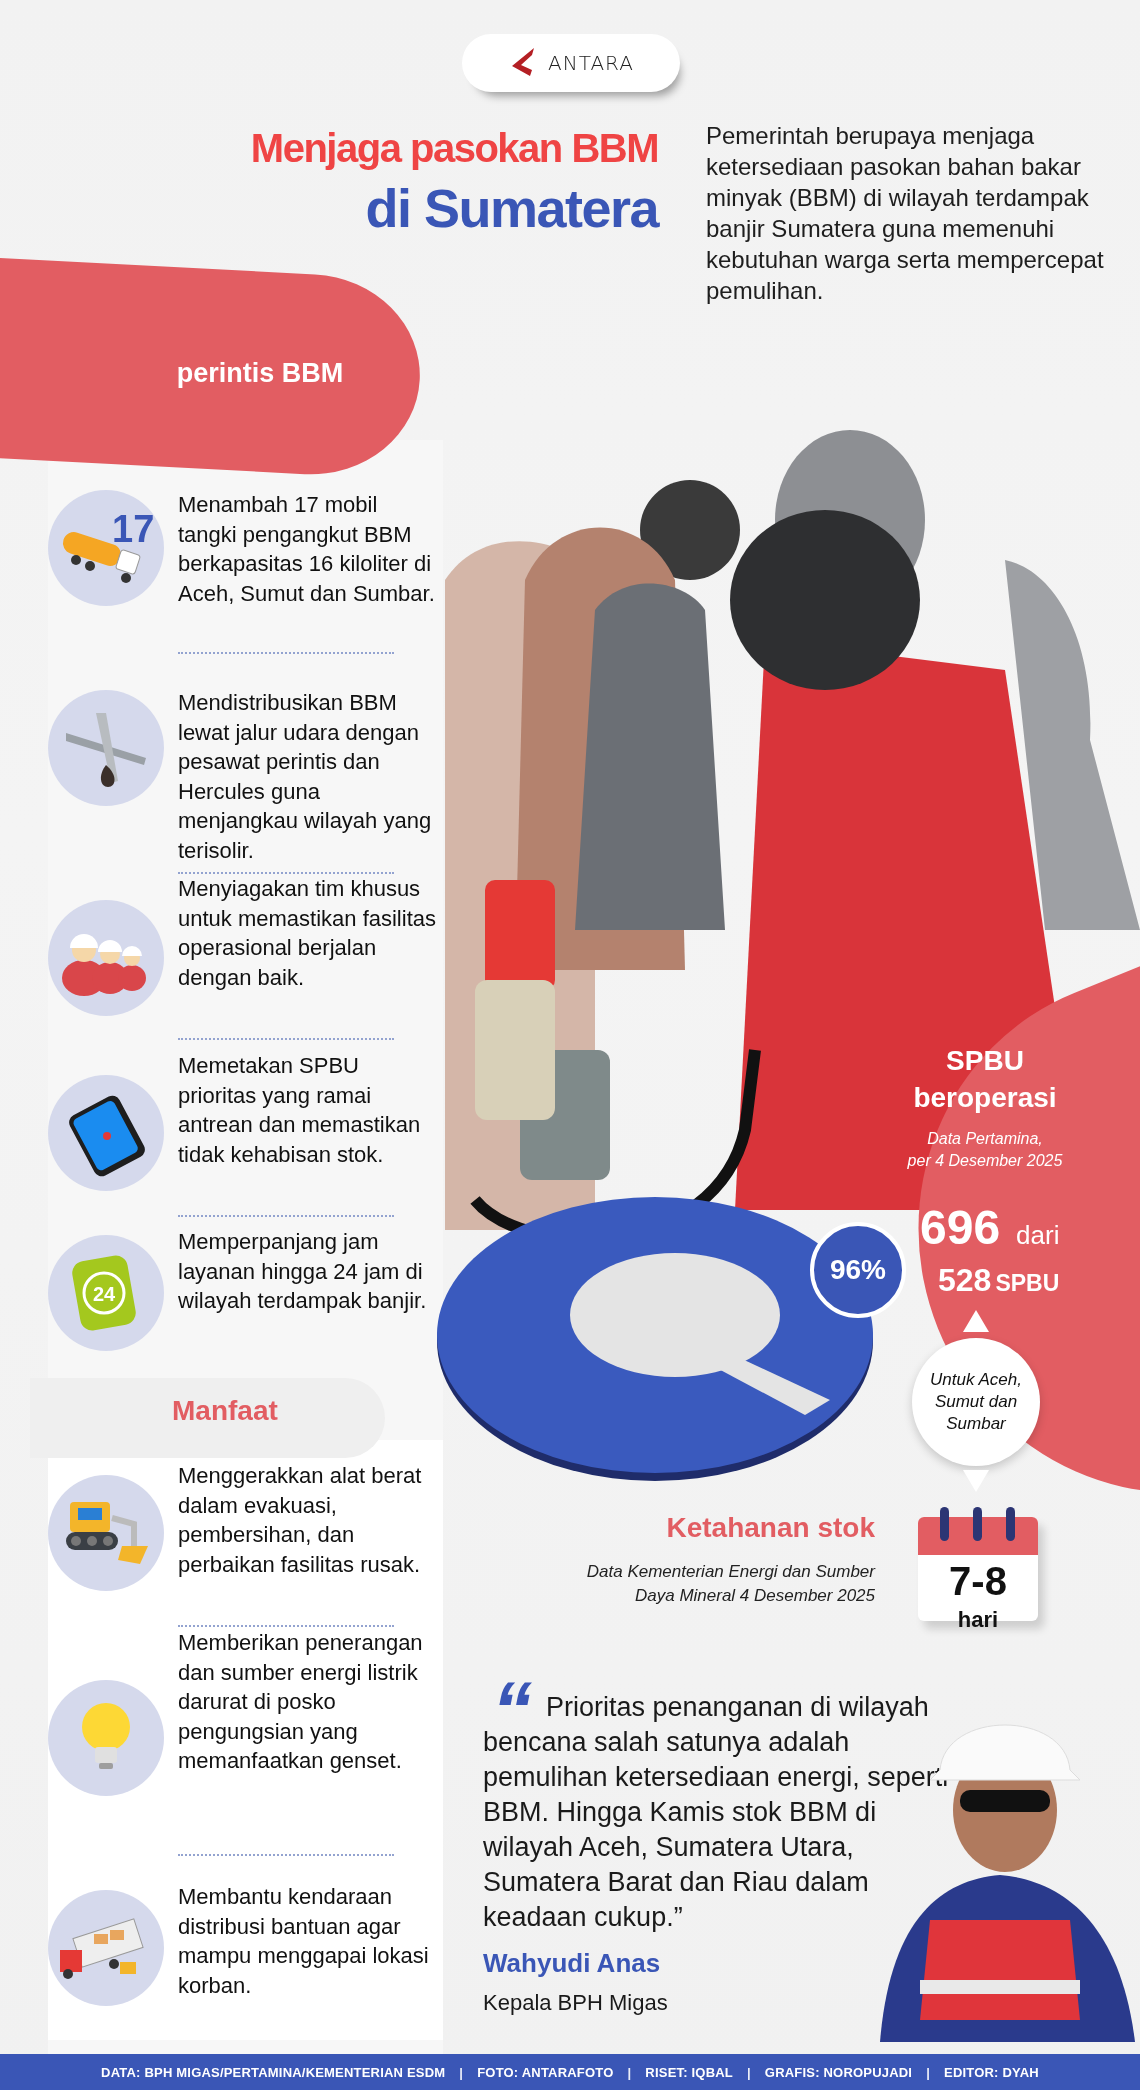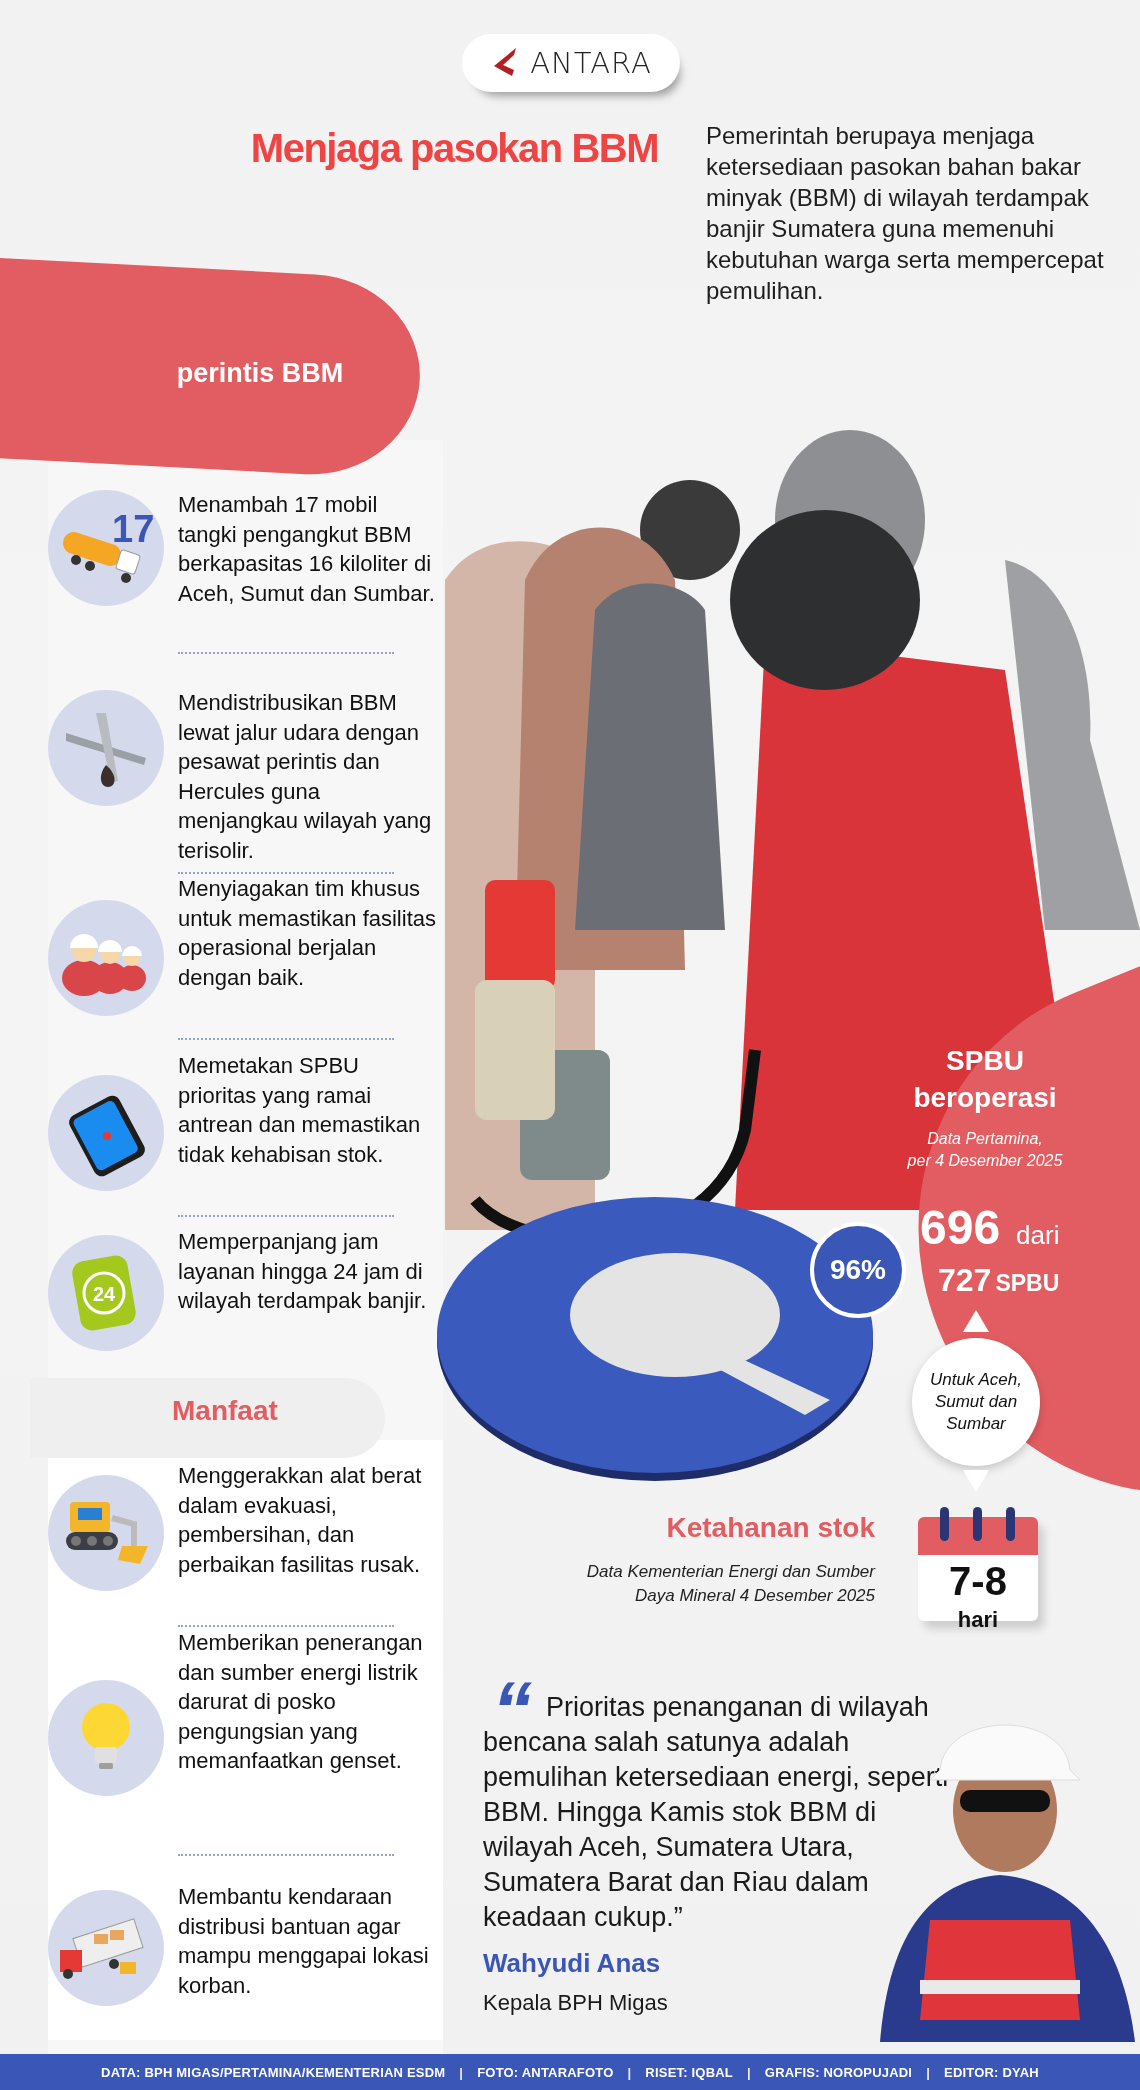"ANTARA" .logo-text { font-size: 29px -> 20px }
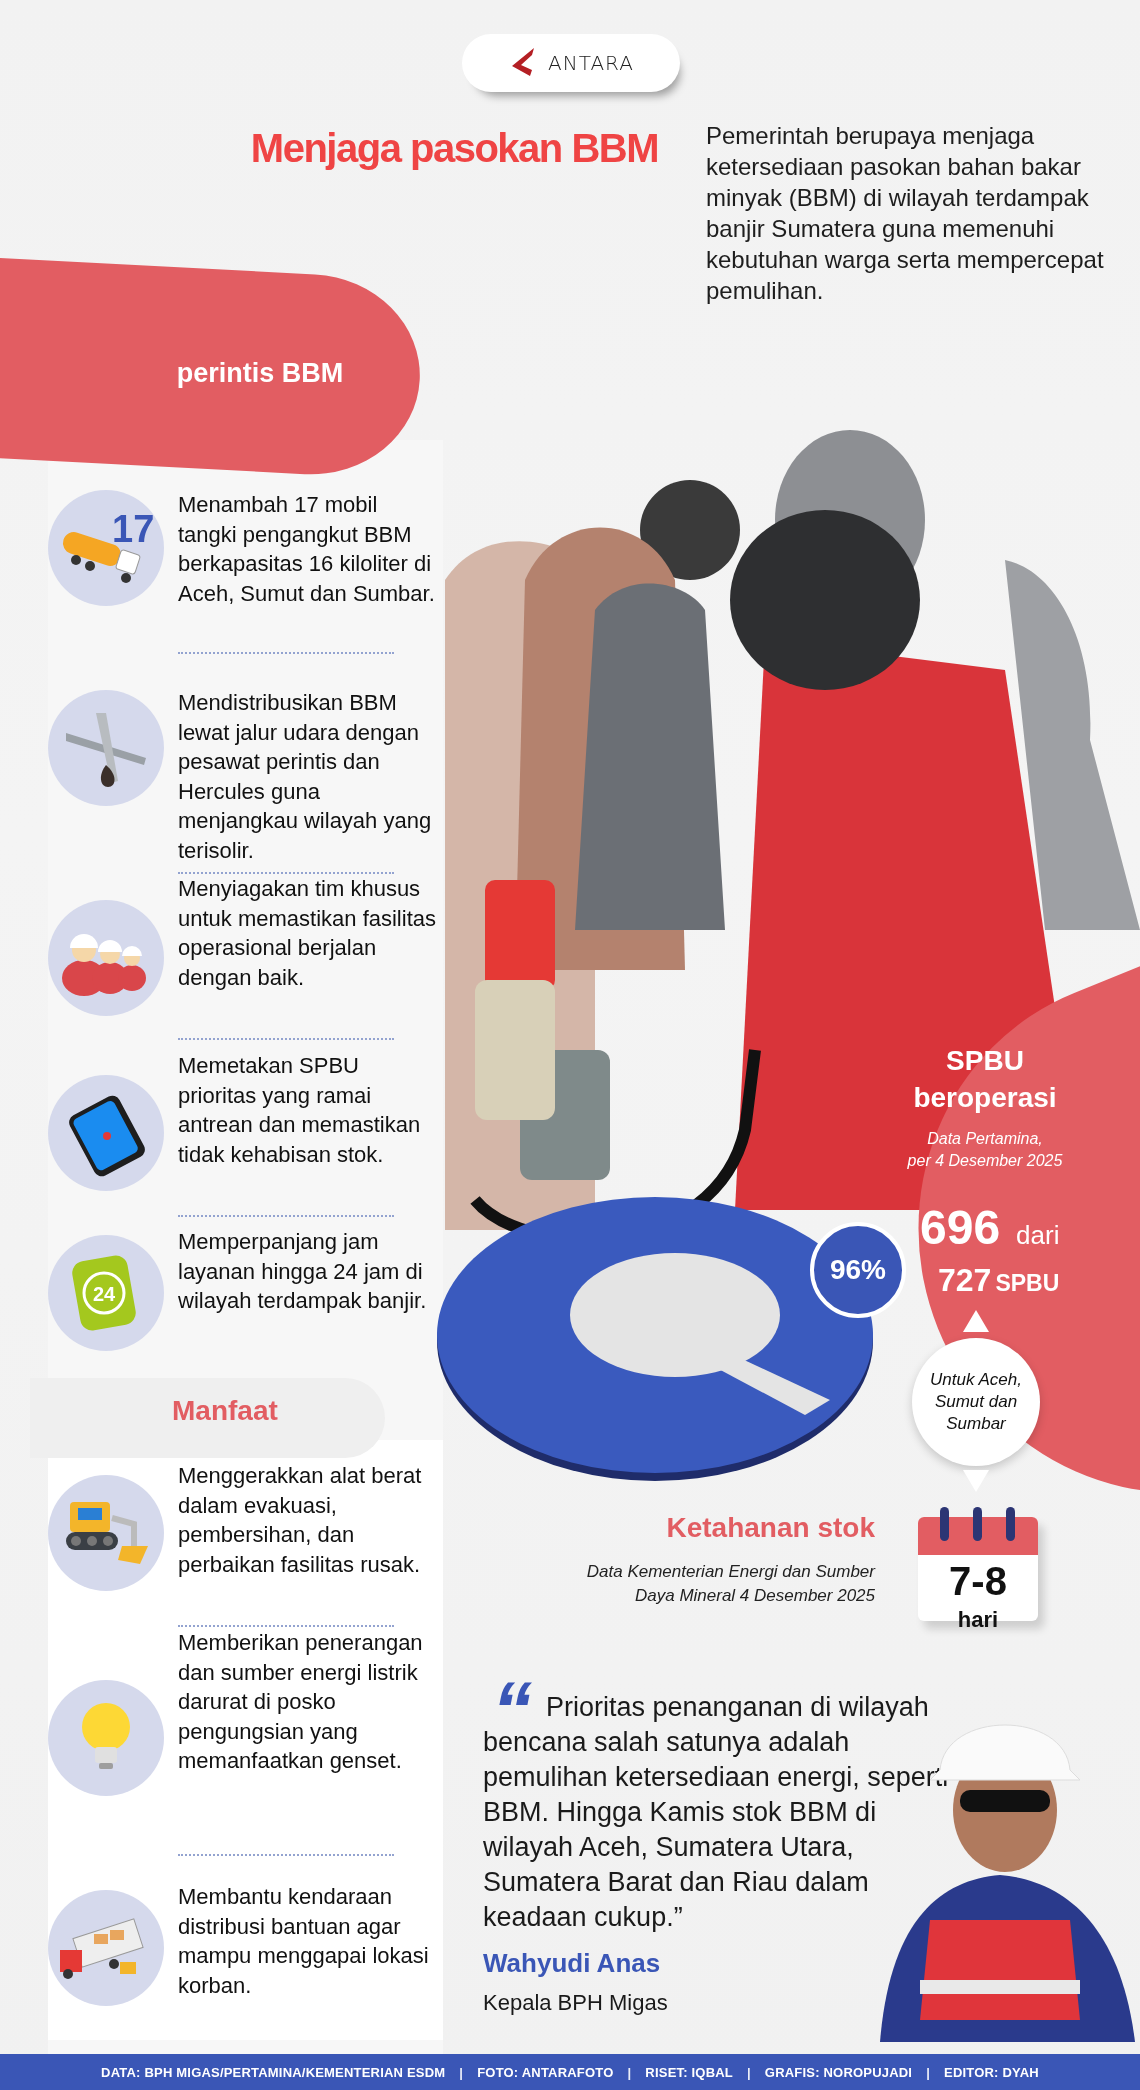"di Sumatera" div.l3 { html: none -> <div>di Sumatera</div> }
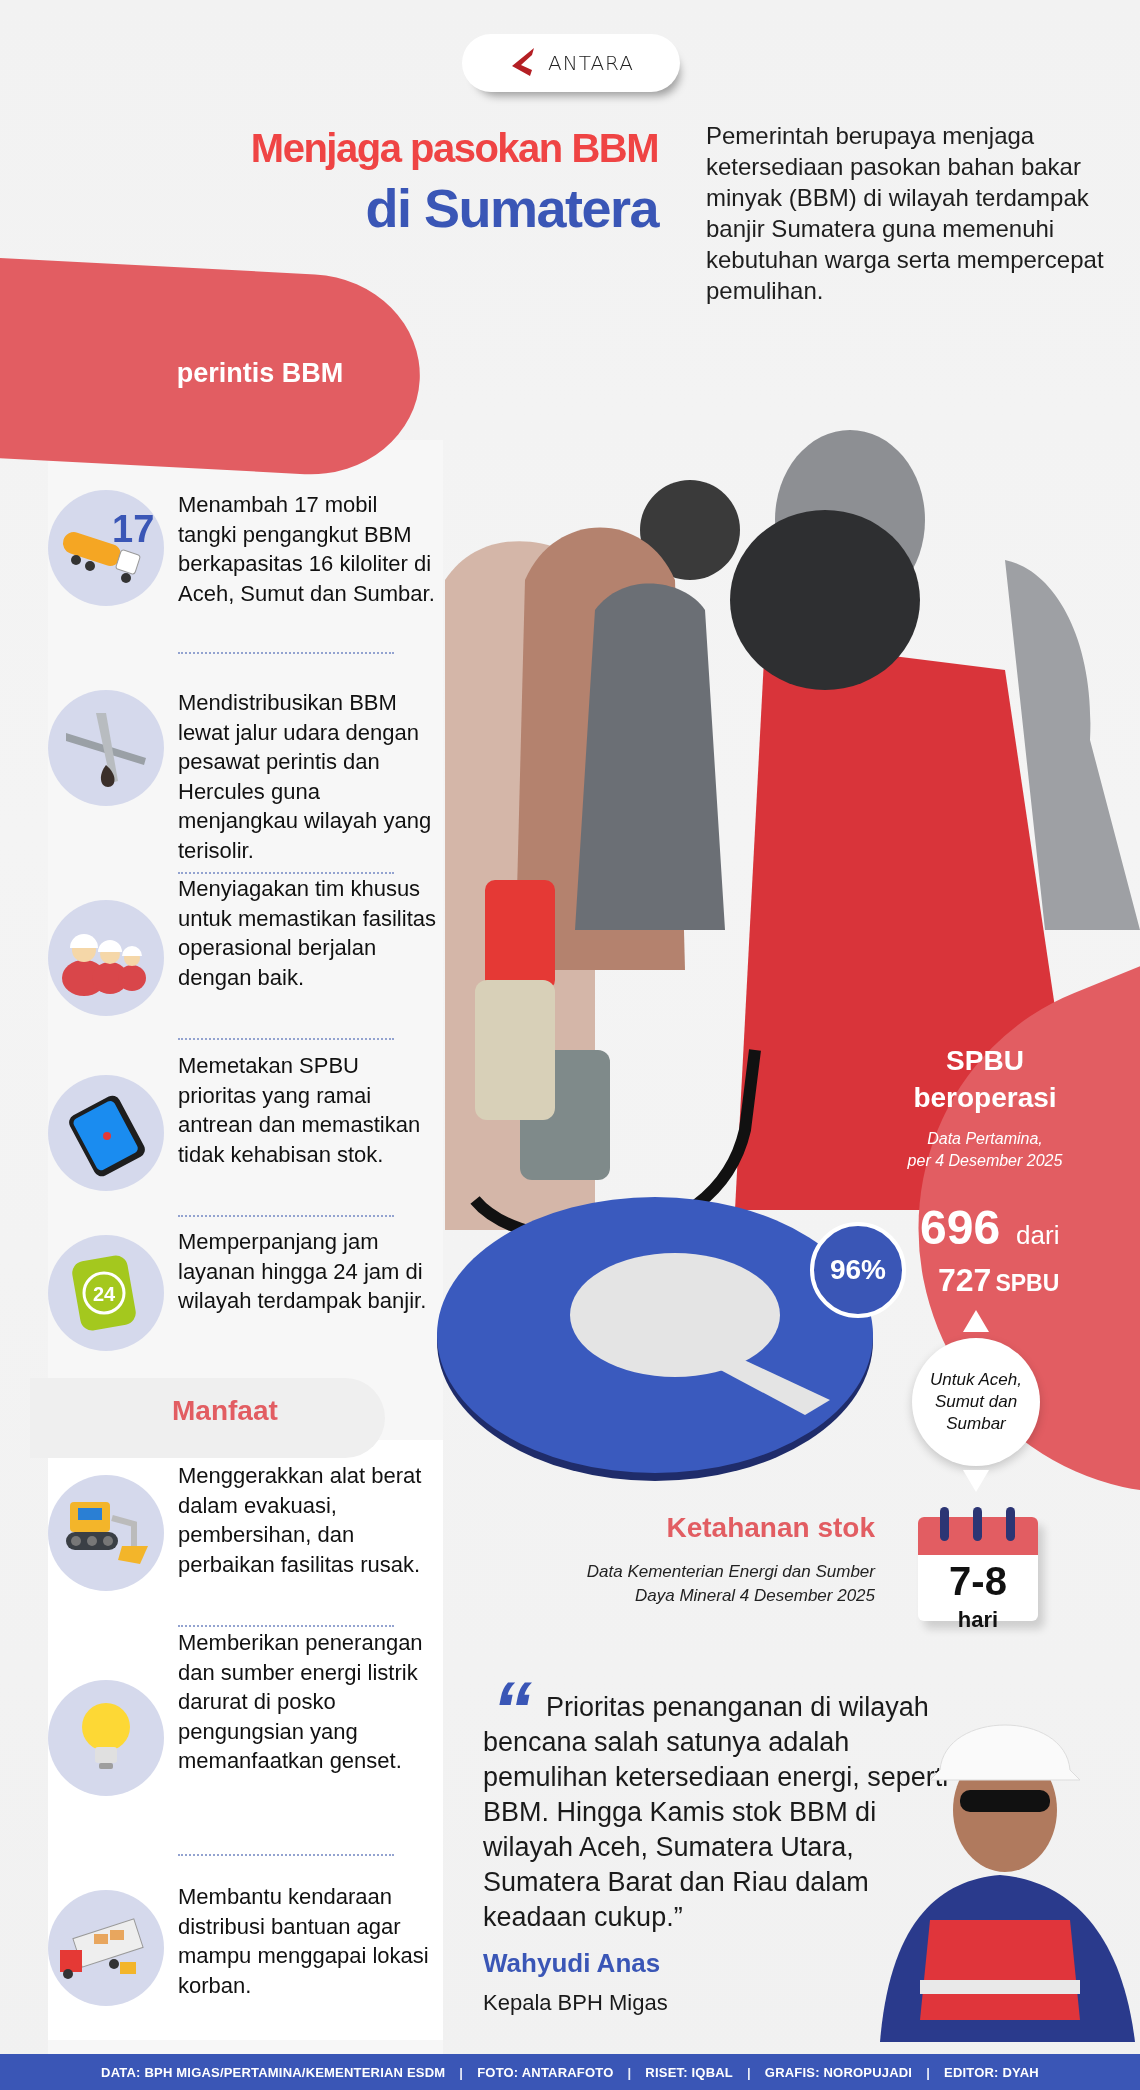"727" span.n { text: 727 -> 528 }
